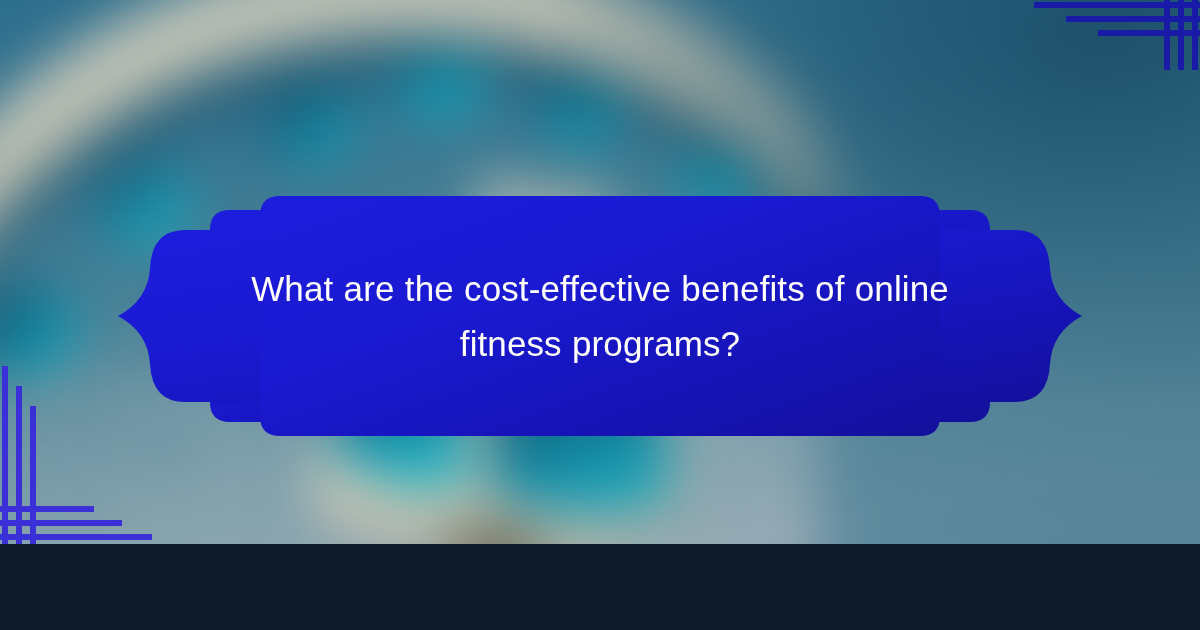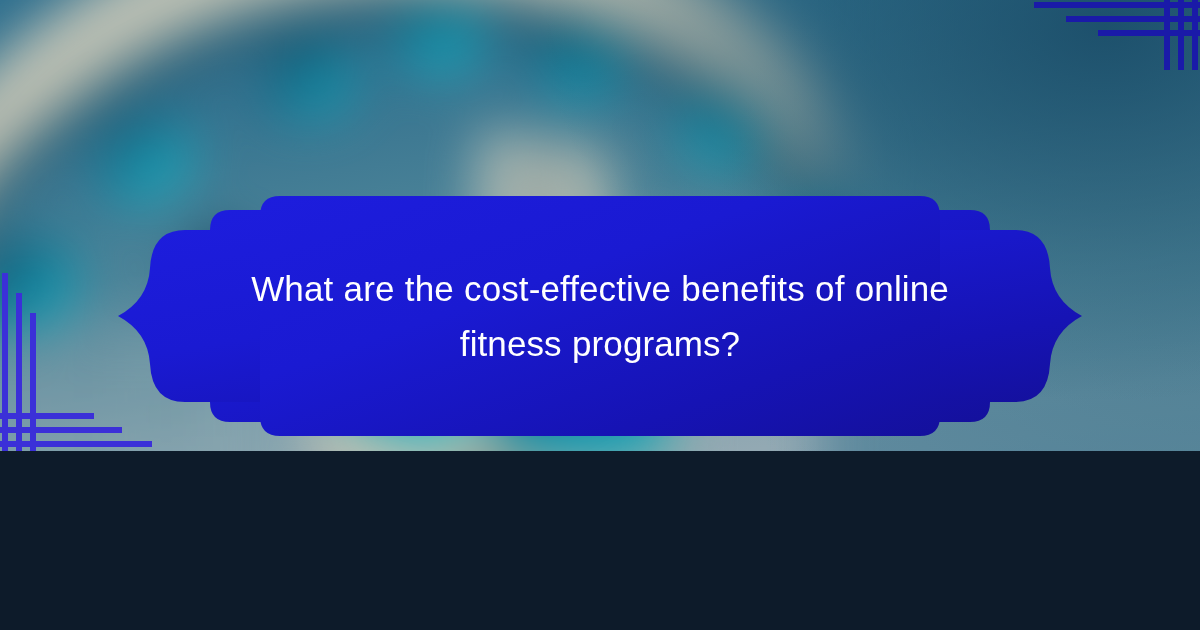"What are the cost-effective benefits" #stage { height: 451px -> 544px }
